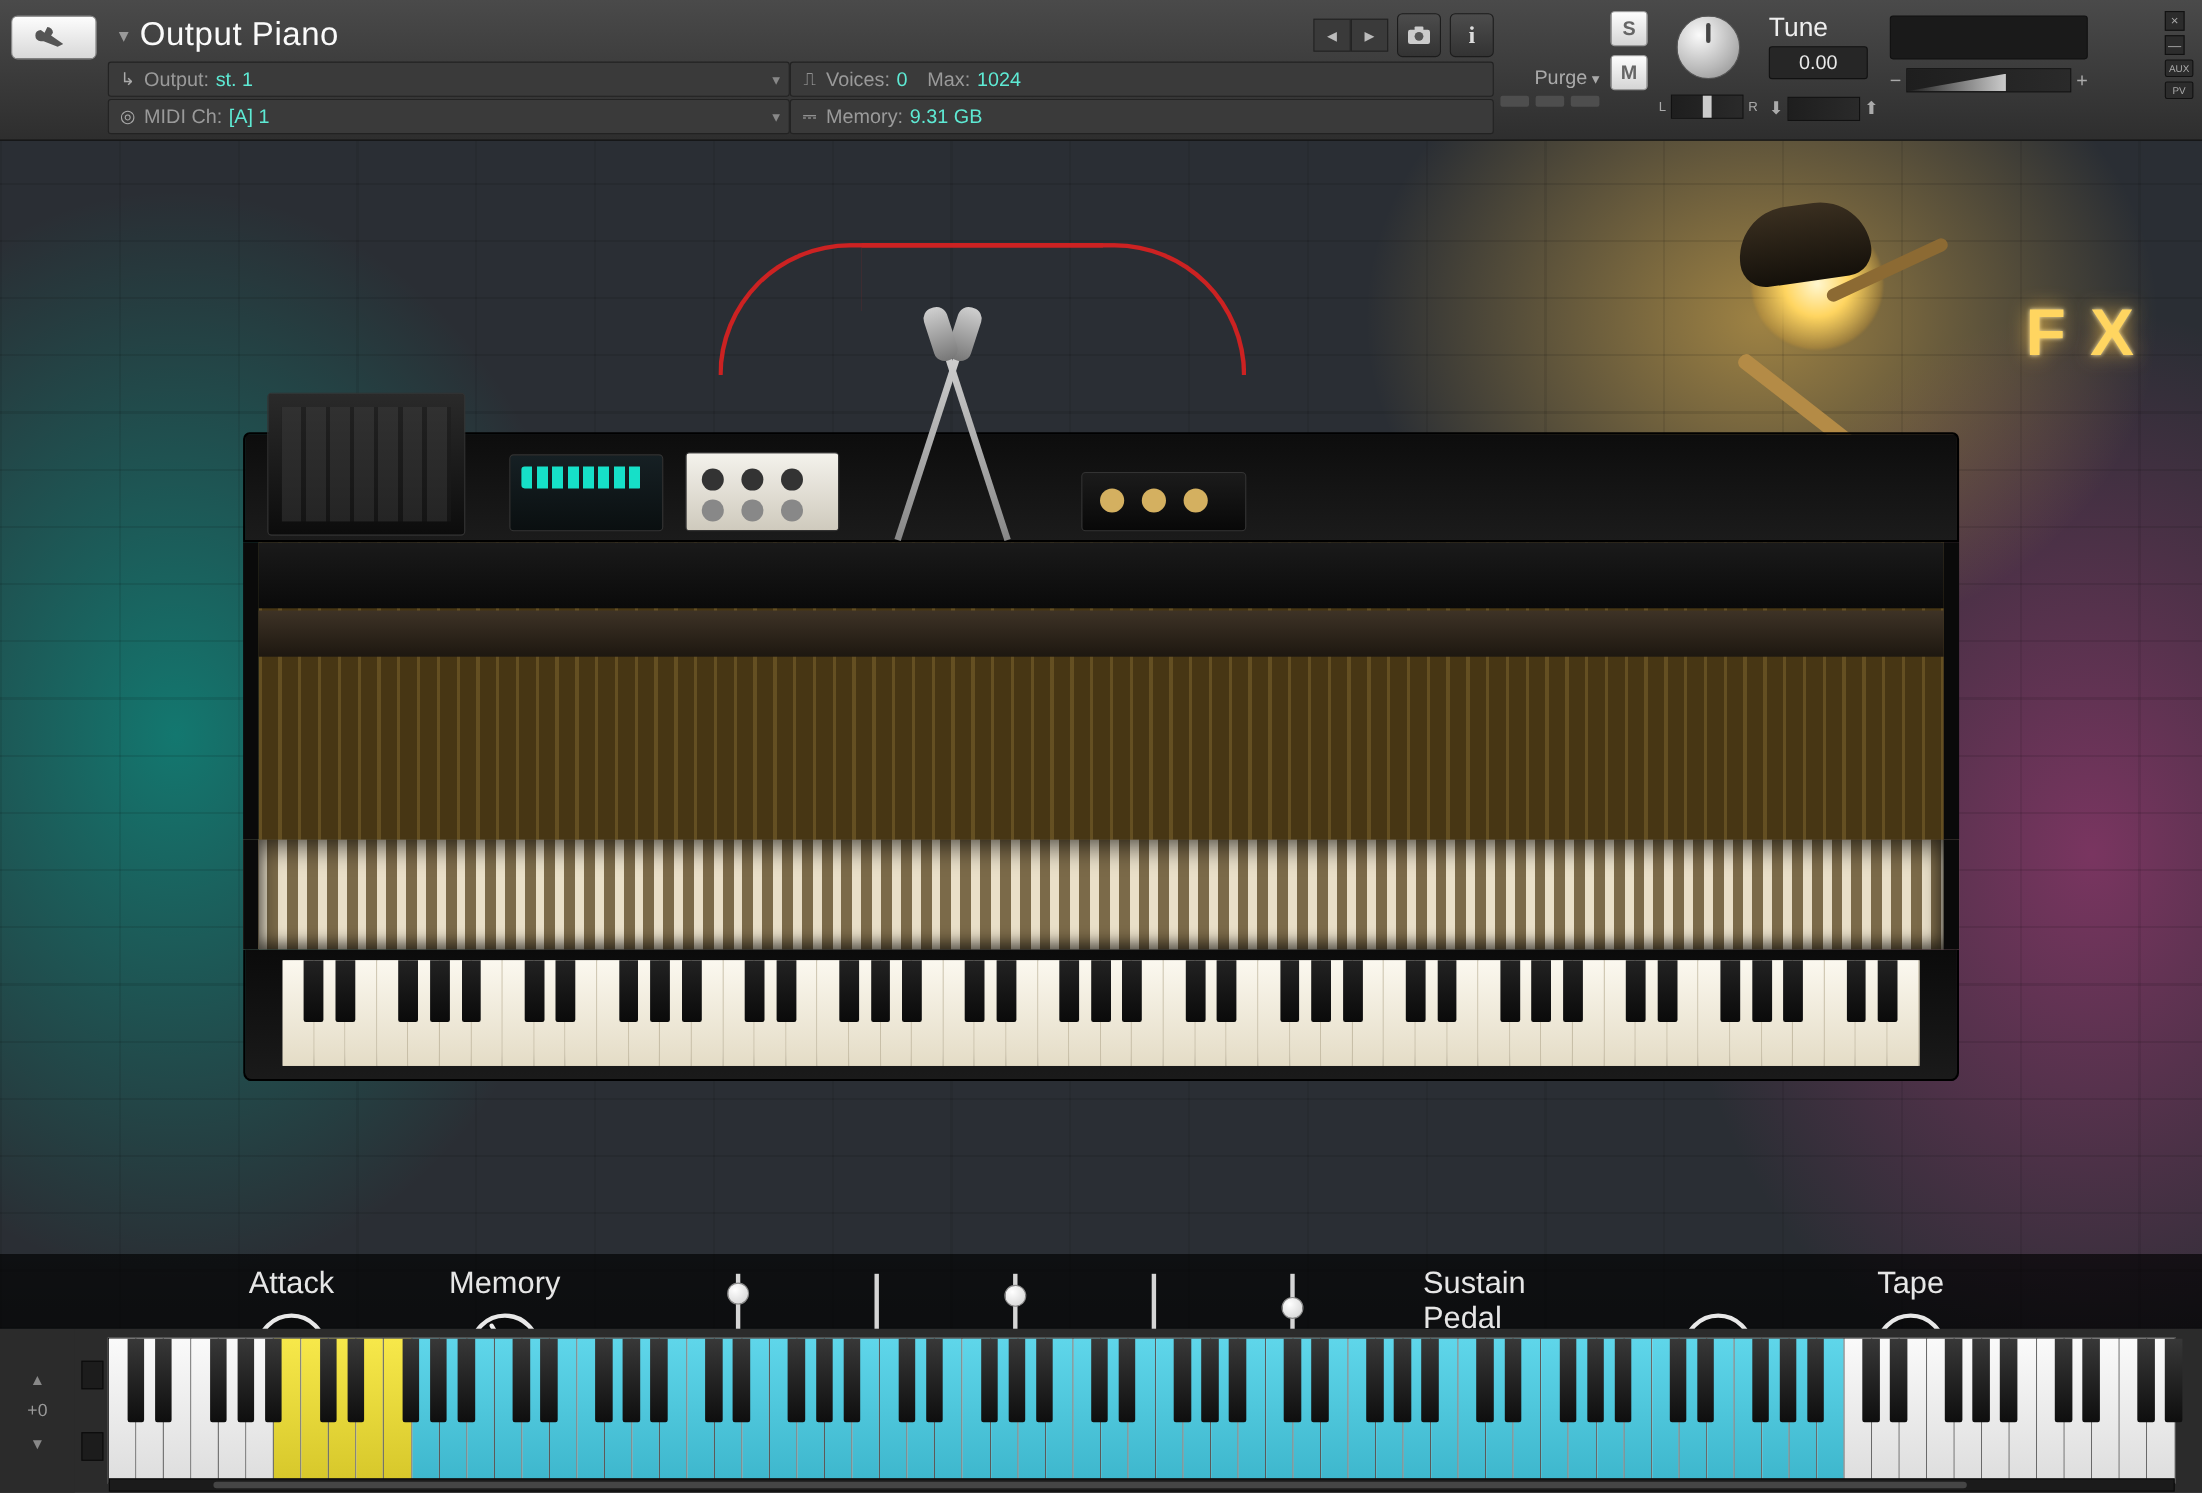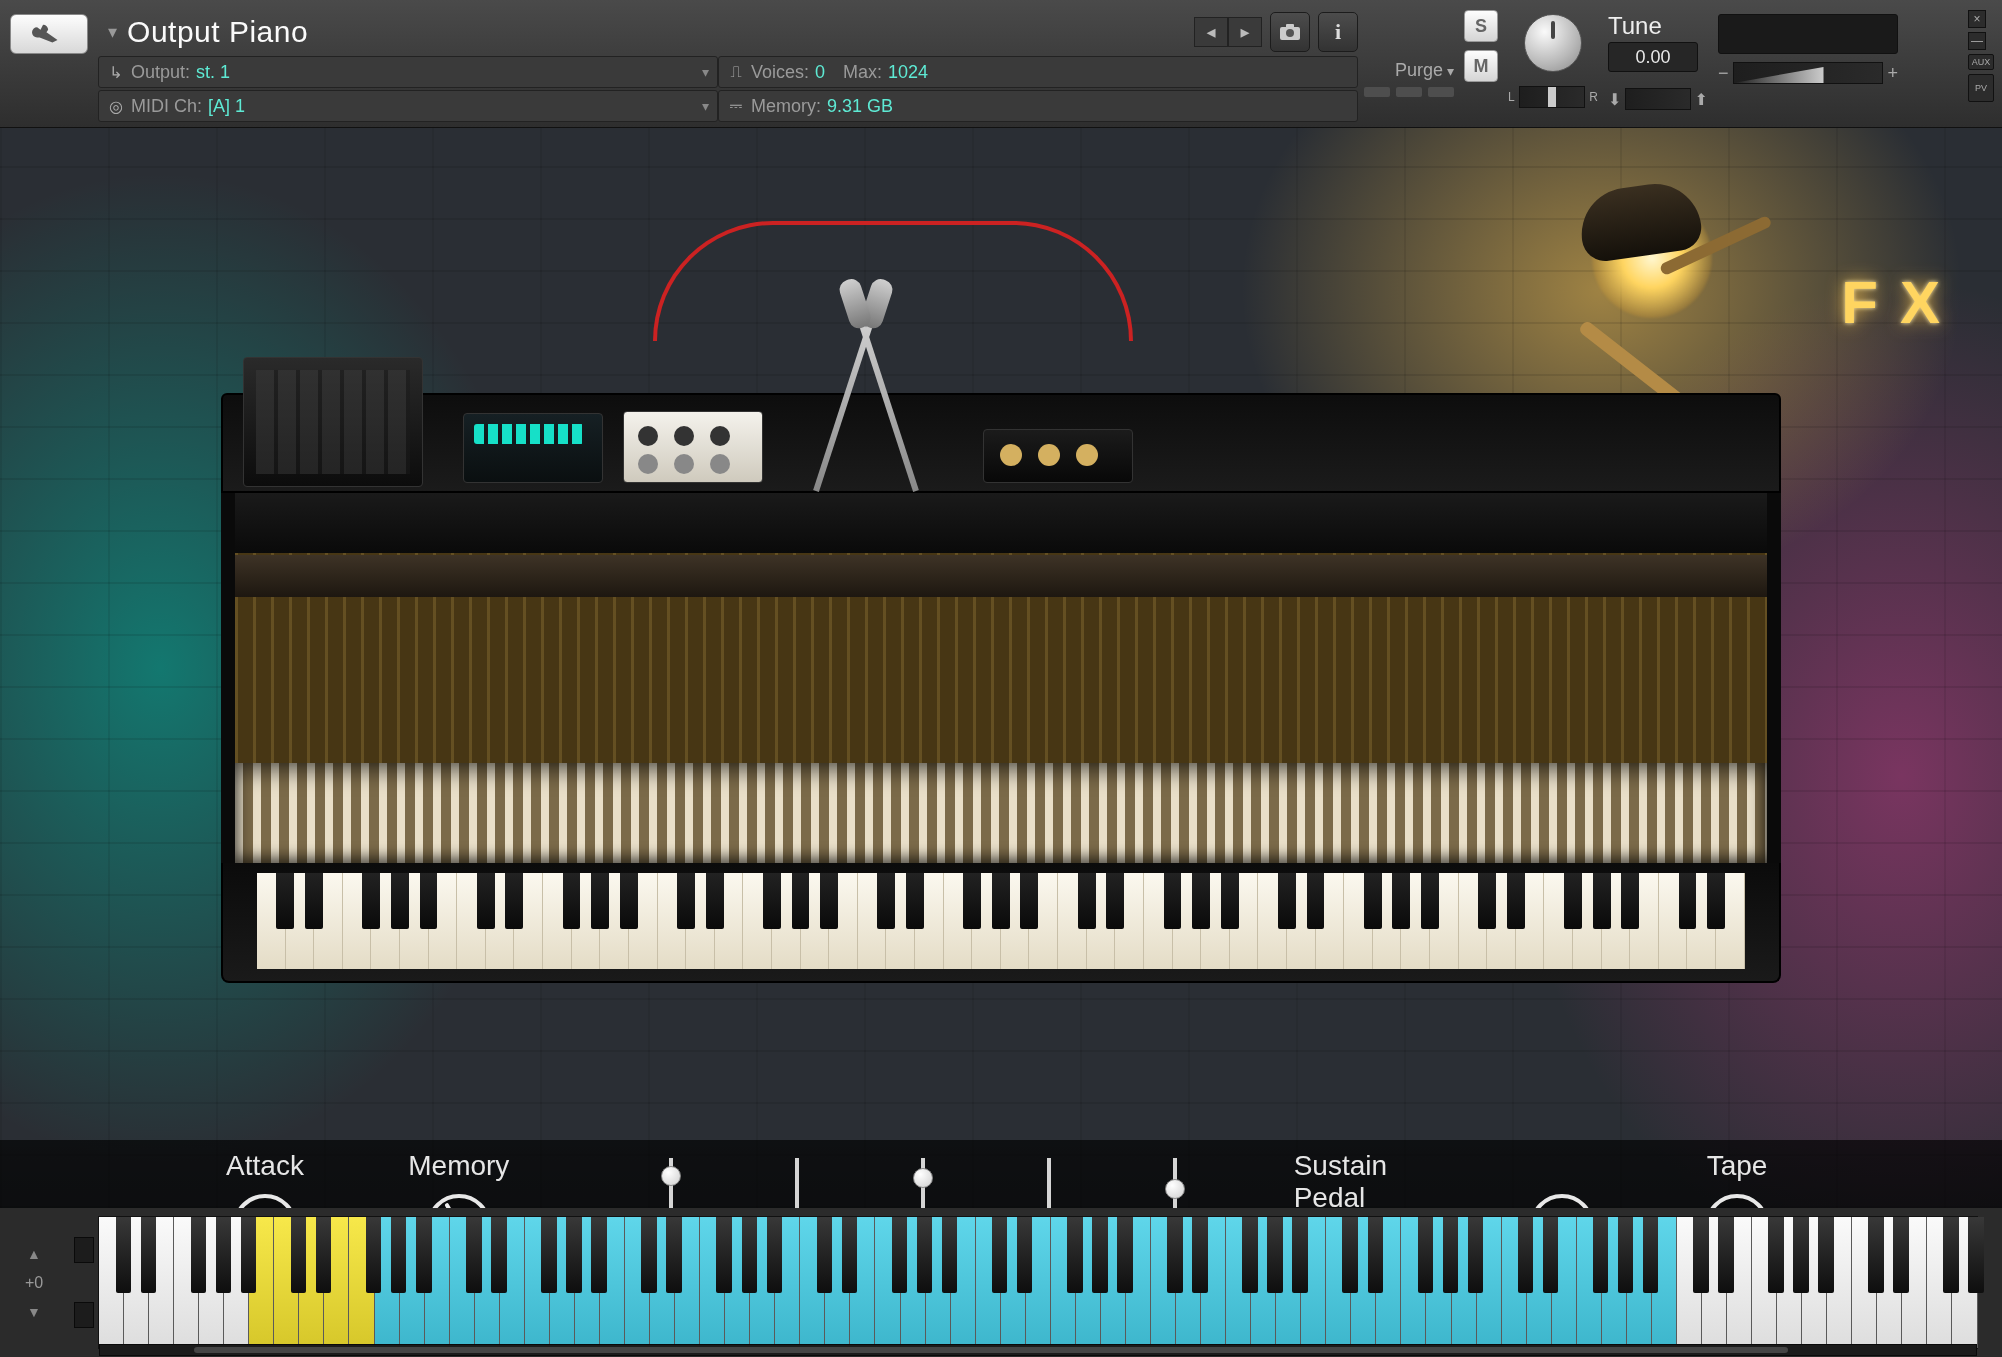"PV" span.mini-box { height: 28px -> 16px }
